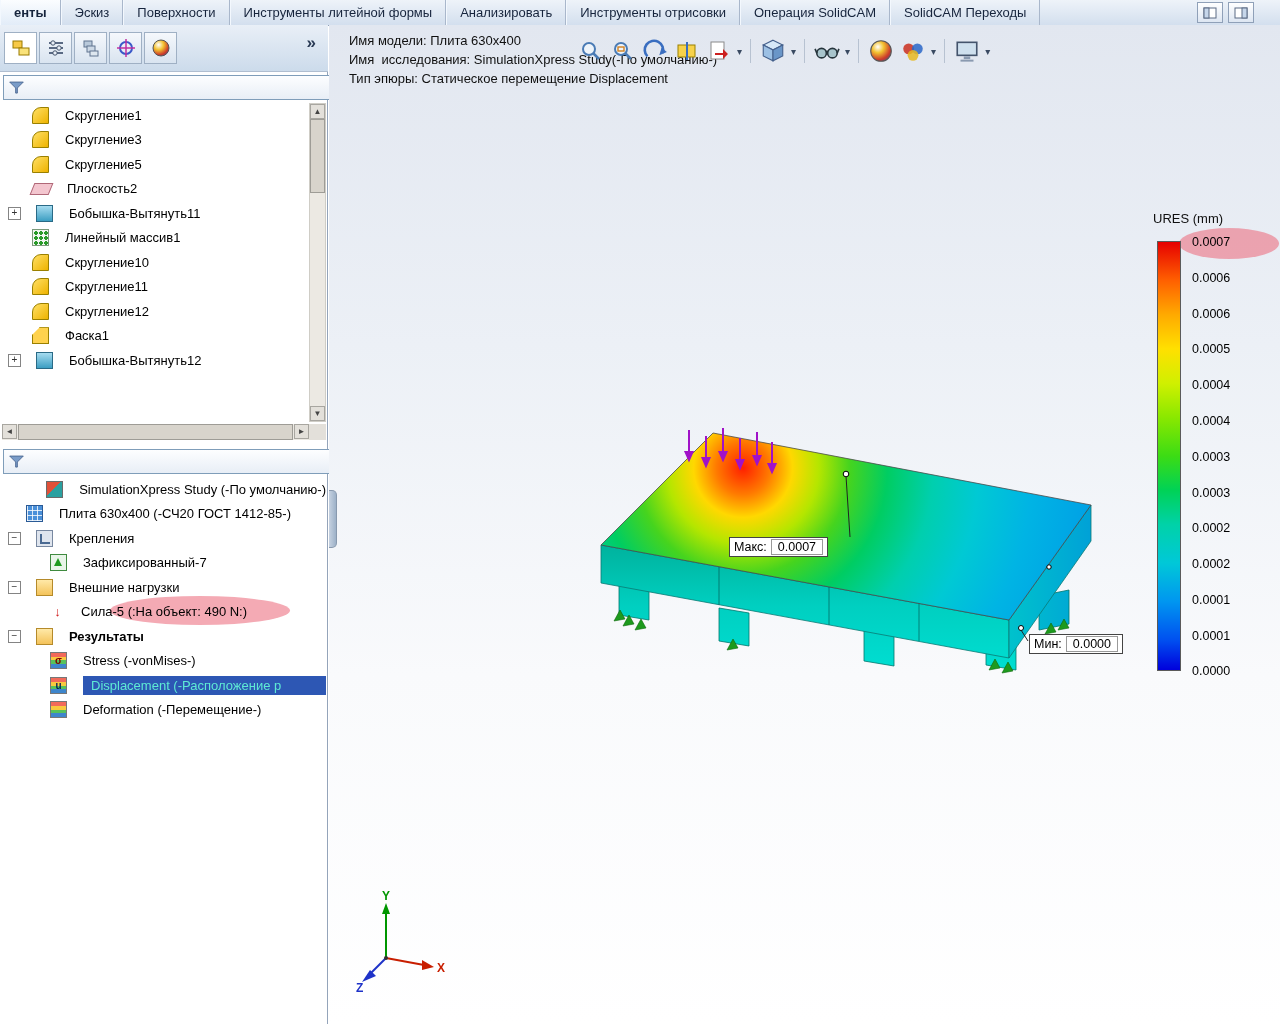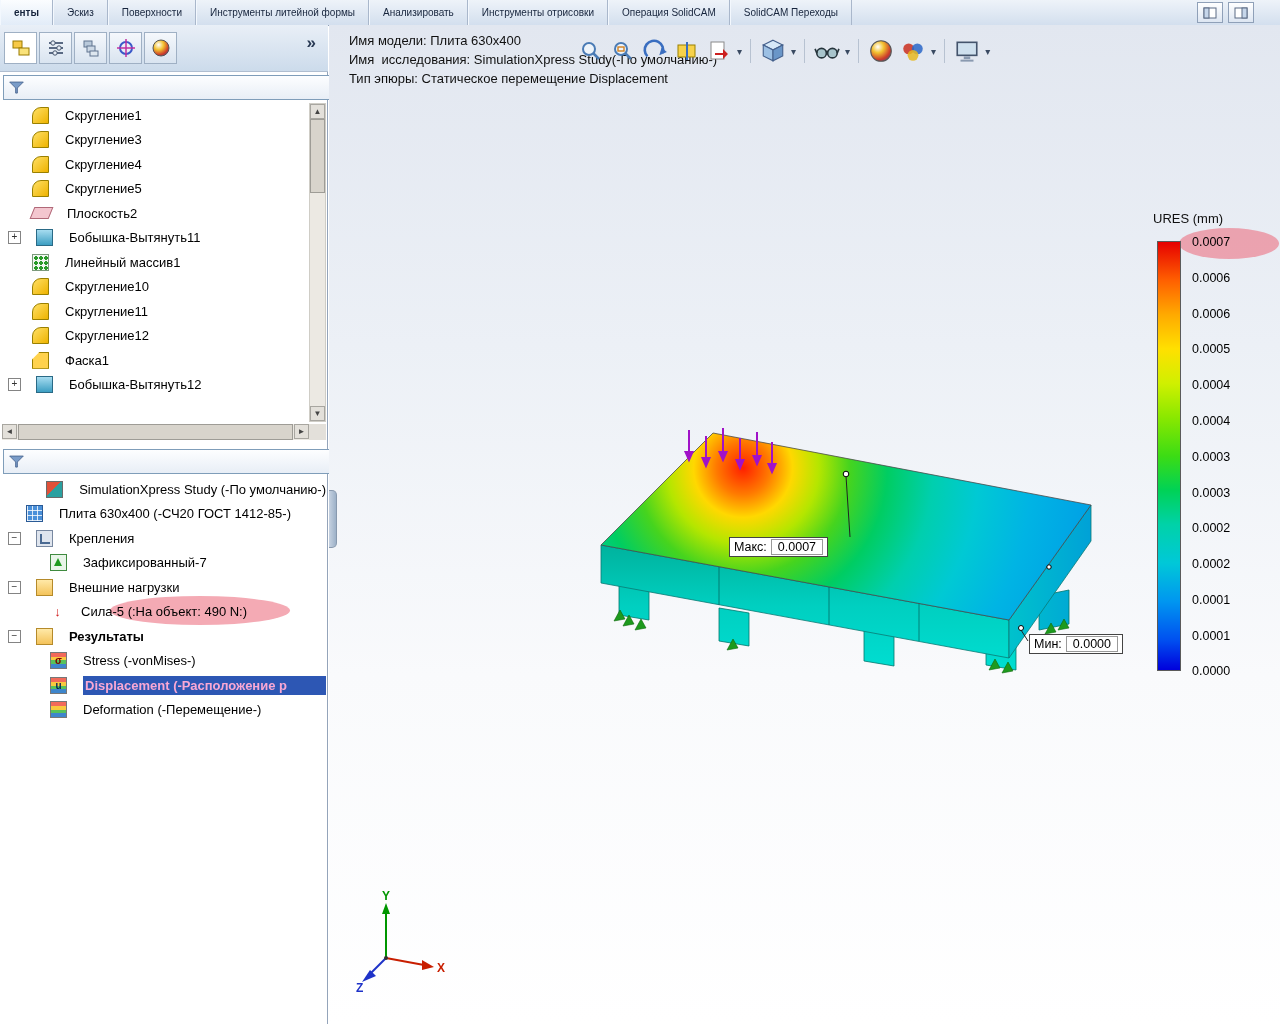"енты" .mtab { font-size: 10px -> 13px }
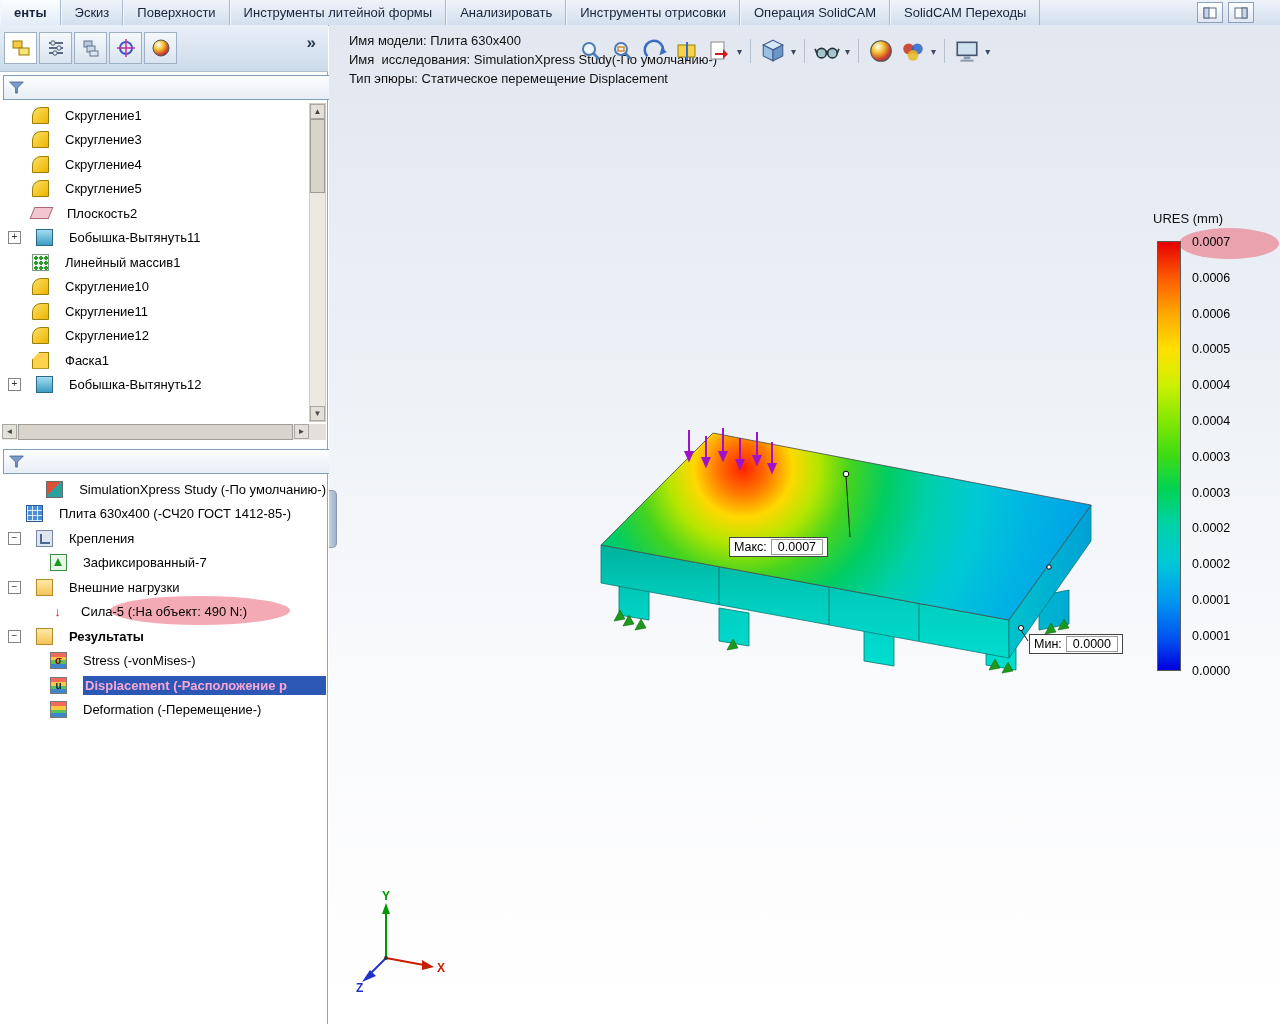"Скругление4" div.trow { html: <div> <span></span> <span>Скругление4</span> </div> -> none }
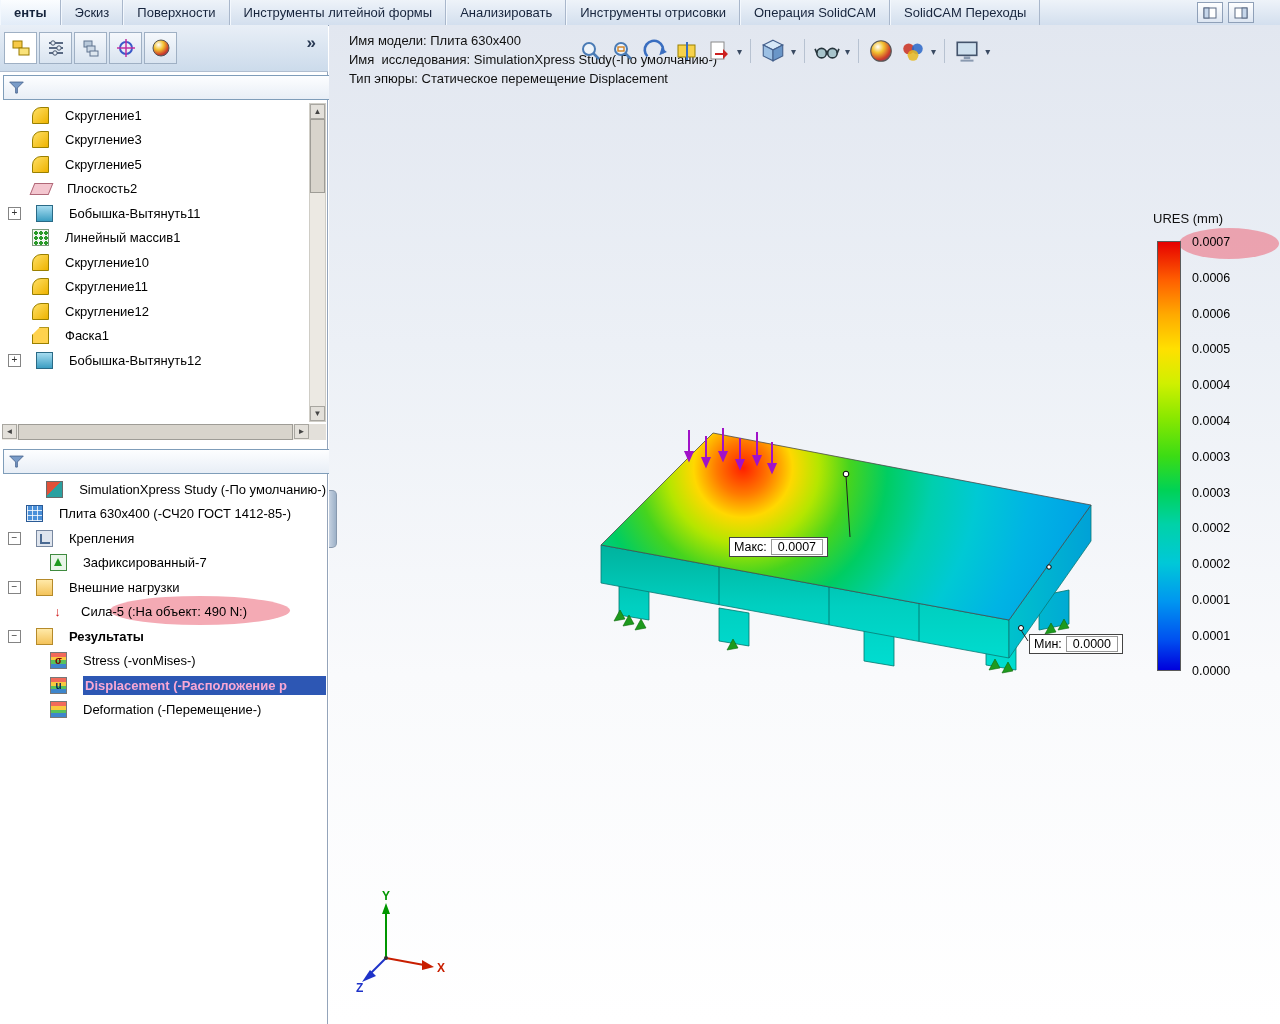"Displacement (-Расположение р" .sel { color: #f9a8d4 -> #5eead4; font-weight: bold -> normal; padding: 2px 2px -> 2px 8px }
